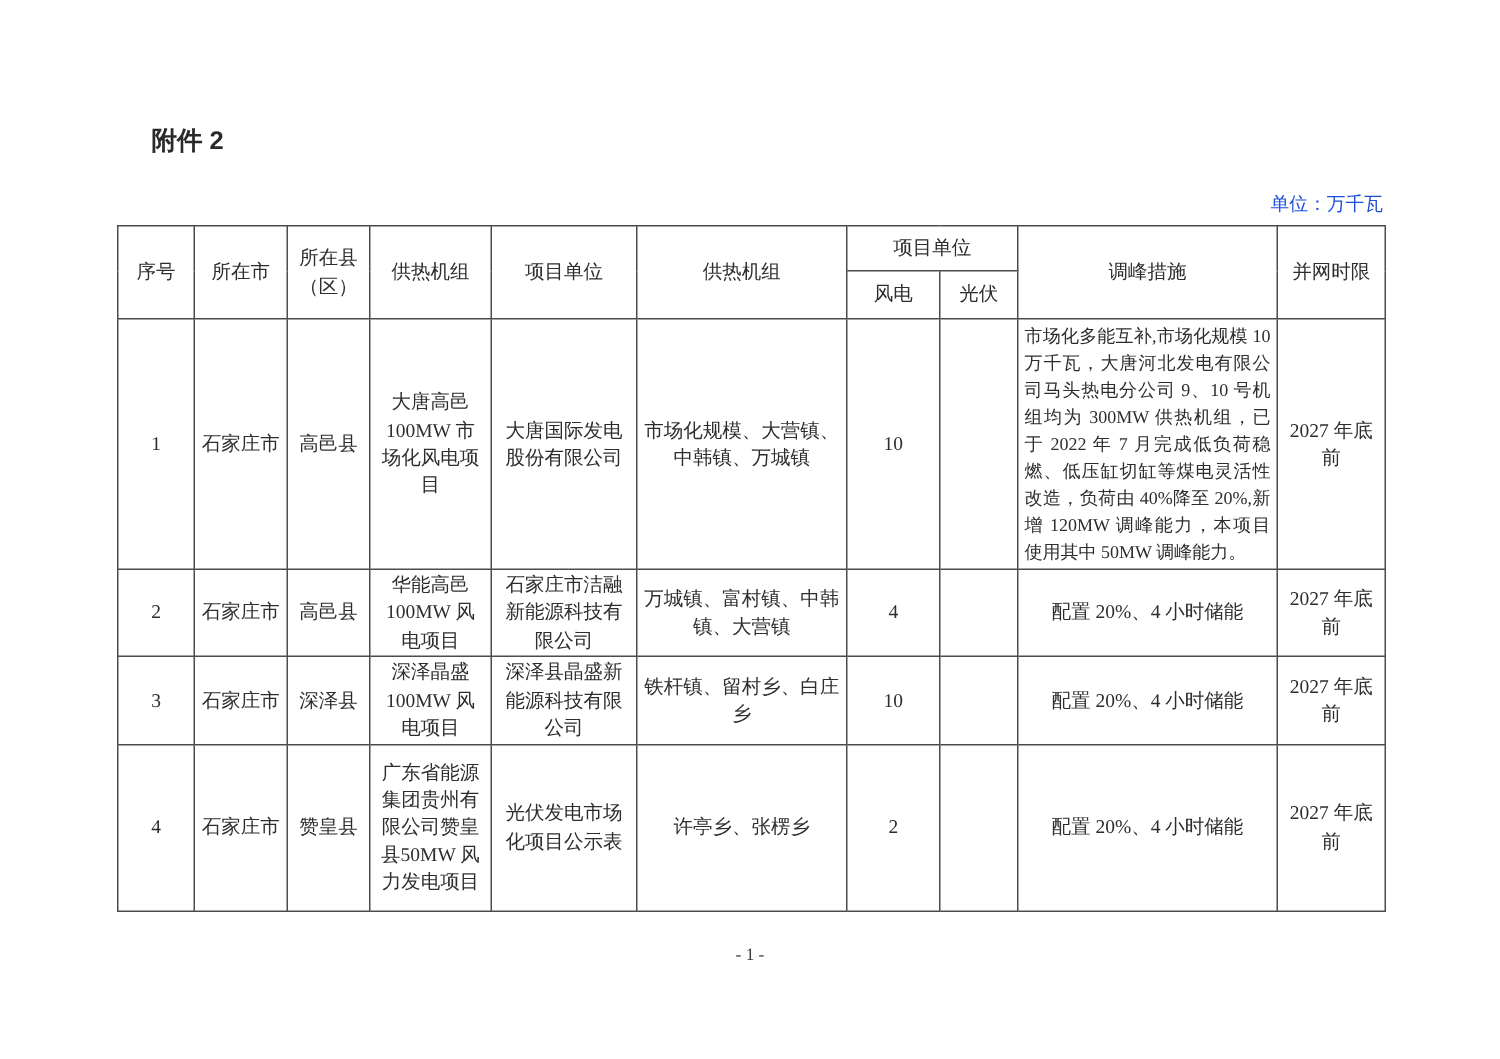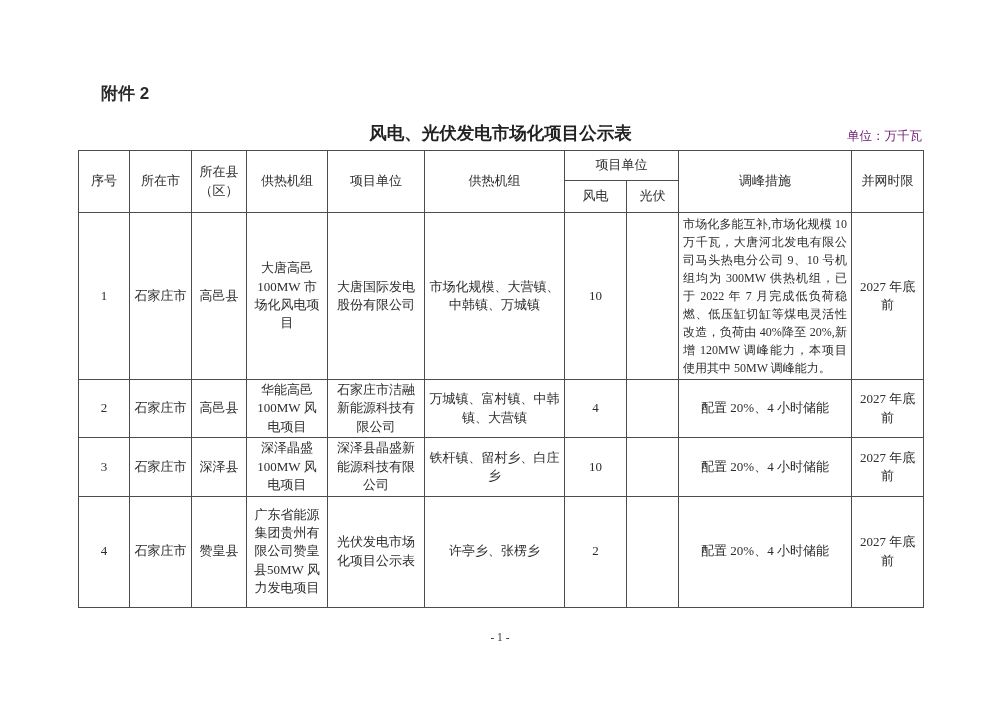"风电、光伏发电市场化项目公示表" div.title-line { html: <div>风电、光伏发电市场化项目公示表</div> -> none }
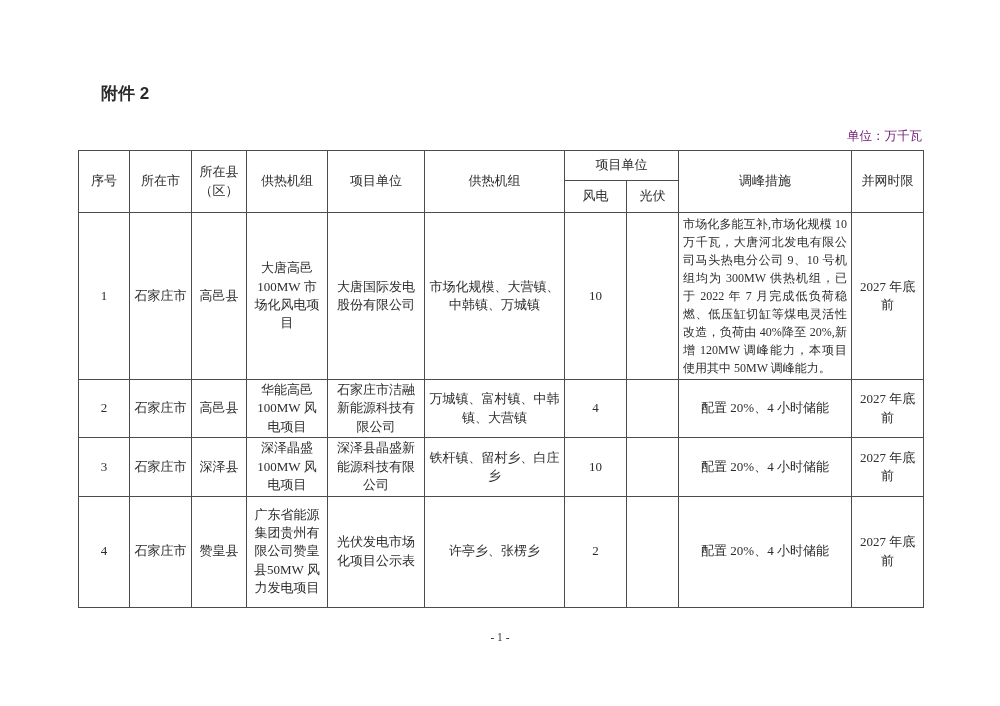"单位：万千瓦" .unit-label { color: #701a75 -> #1d4ed8 }
